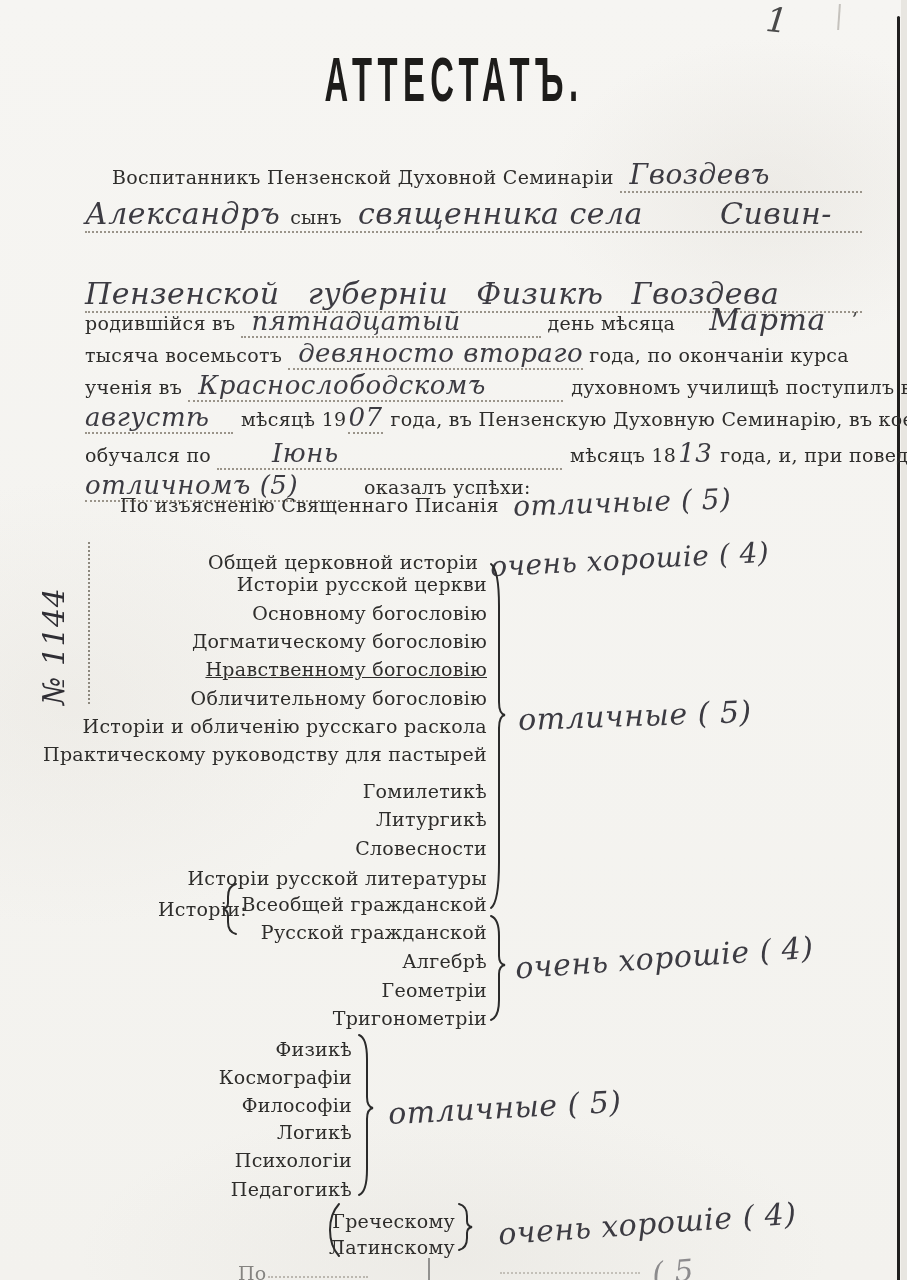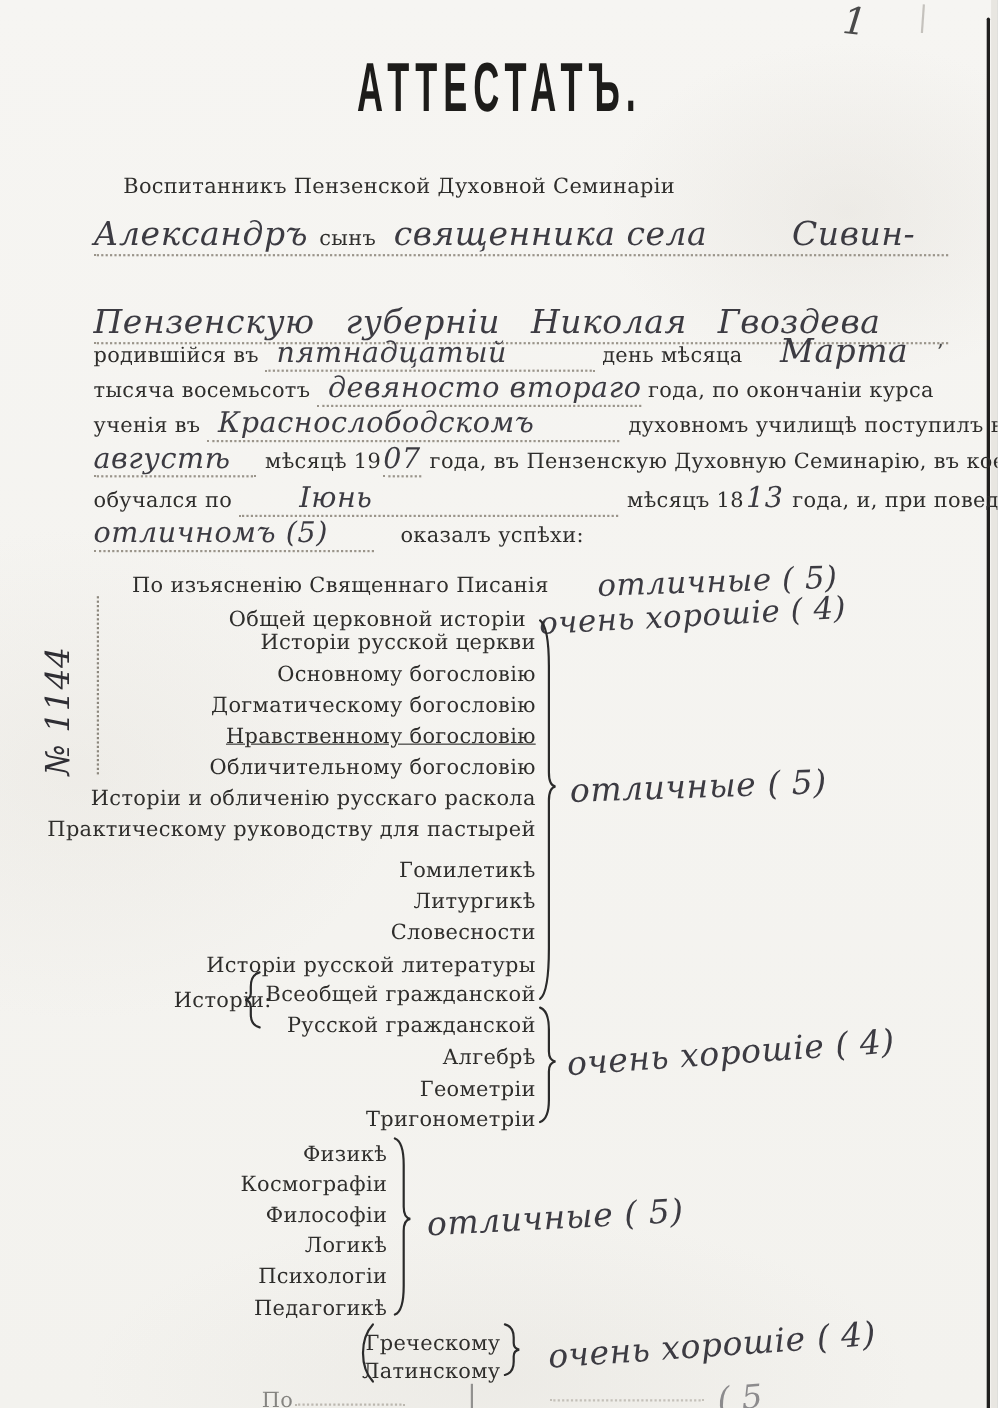"Гвоздевъ" span.fill { html: none -> <span> <span>Гвоздевъ</span> </span> }
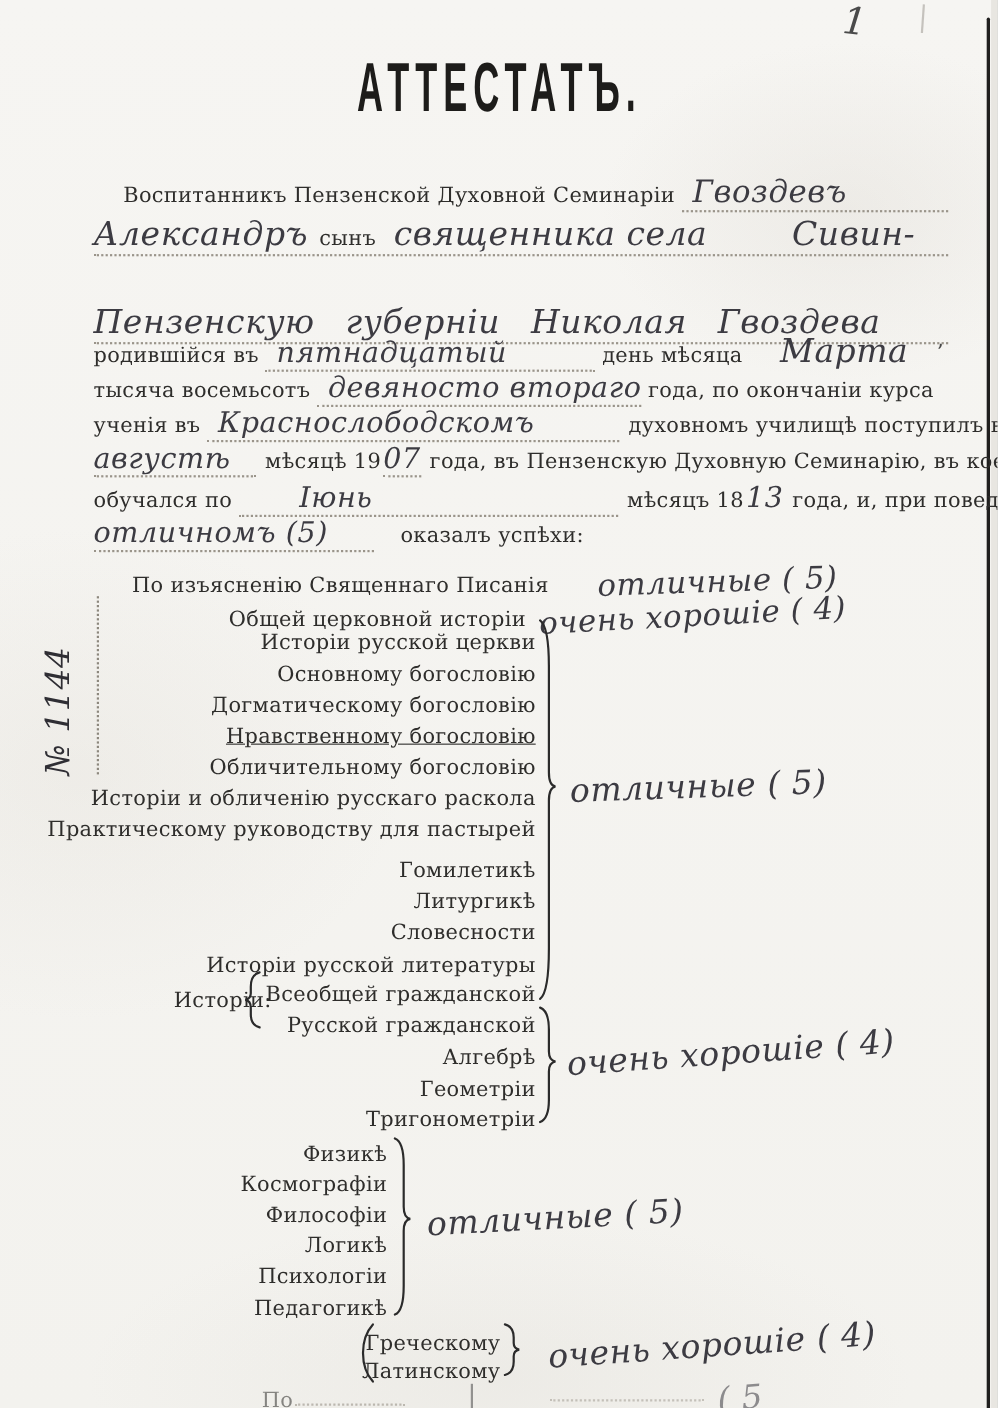"Пензенскую губерніи Николая Гвоздева" span.hw { text: Пензенскую губерніи Николая -> Пензенской губерніи Физикѣ }
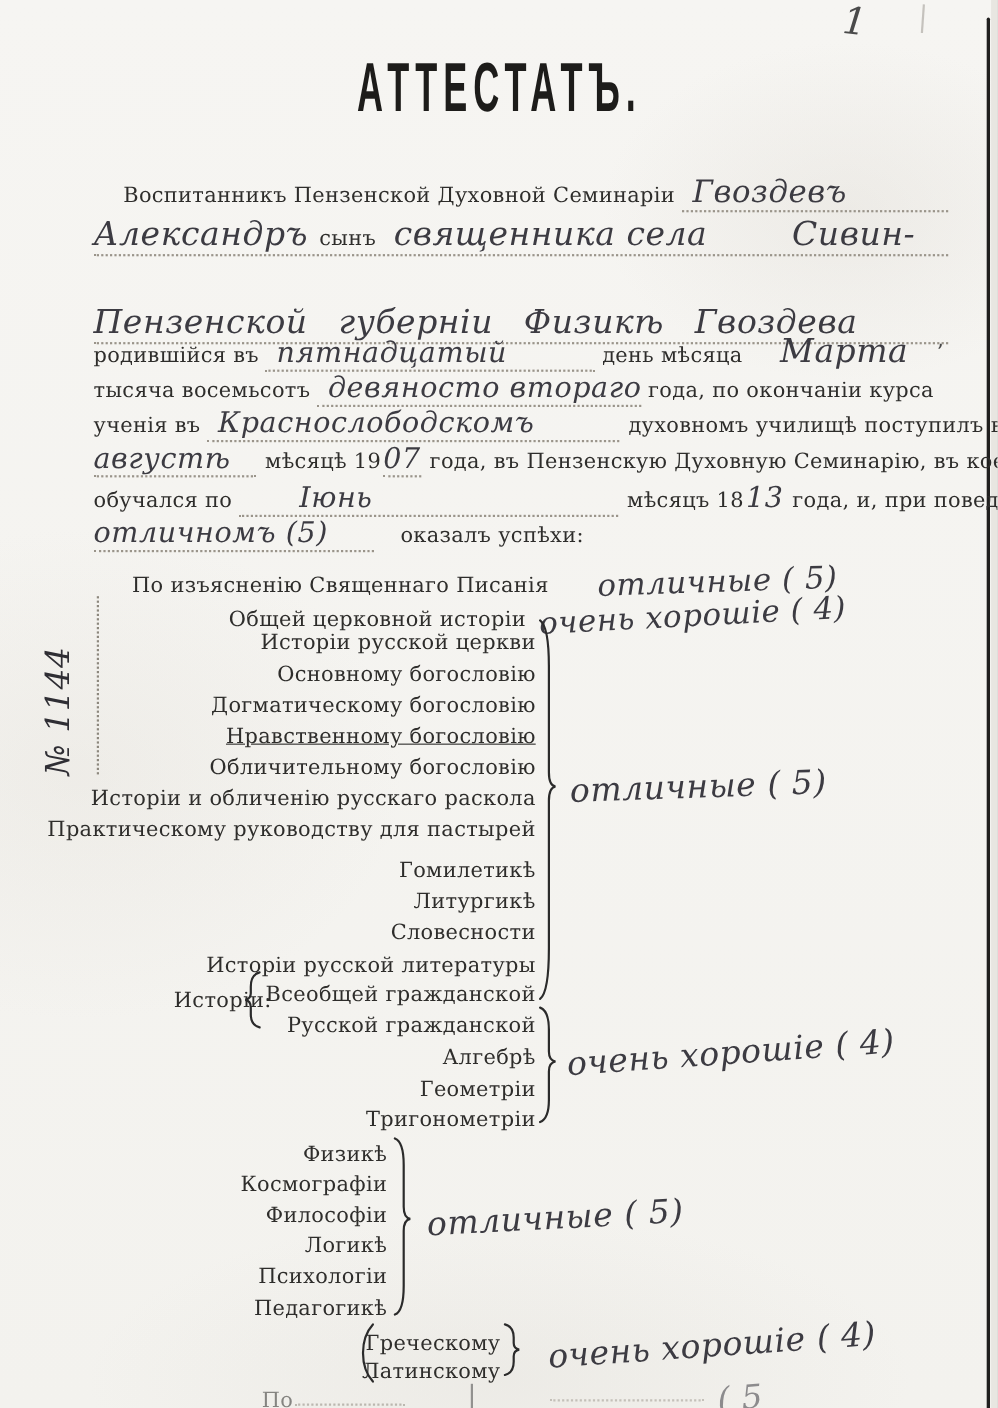"По изъясненію Священнаго Писанія" div.line { gap: 30px -> none; top: 512px -> 486px }
